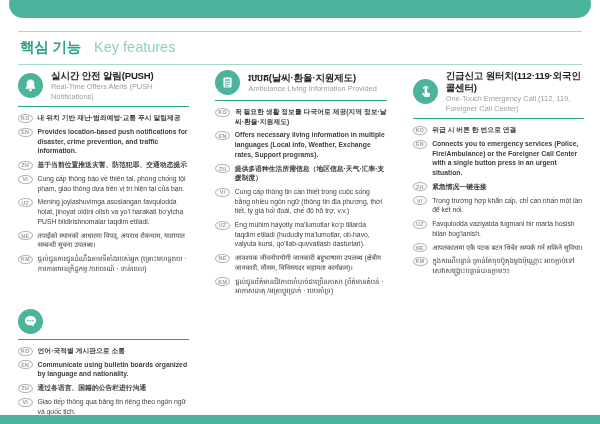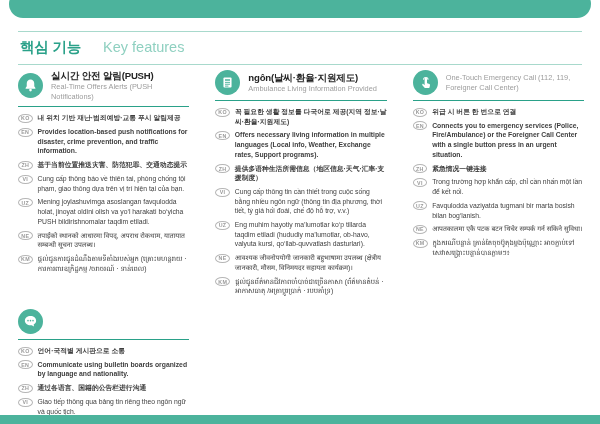"Key features" .t-en { margin-left: 22px -> 13px }
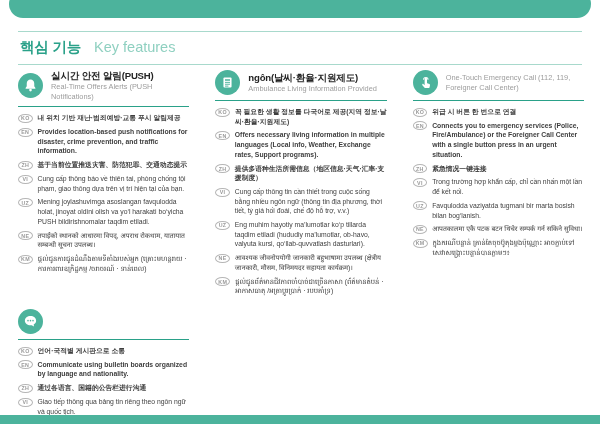"ngôn(날씨·환율·지원제도)" div.sec-title { text: ngôn -> របបគ }
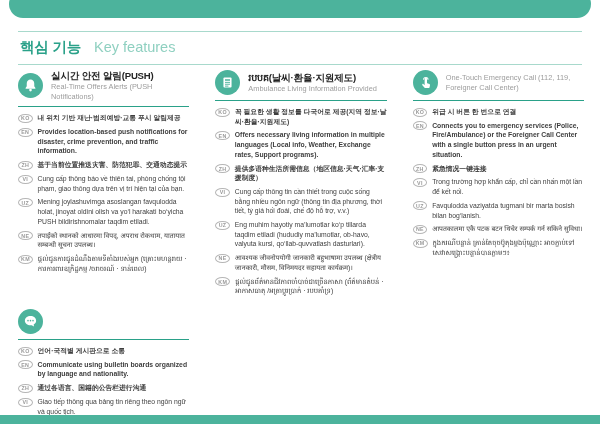"긴급신고 원터치(112·119·외국인콜센터)" div.sec-title { html: none -> <div>긴급신고 원터치(112·119·외국인콜센터)</div> }
